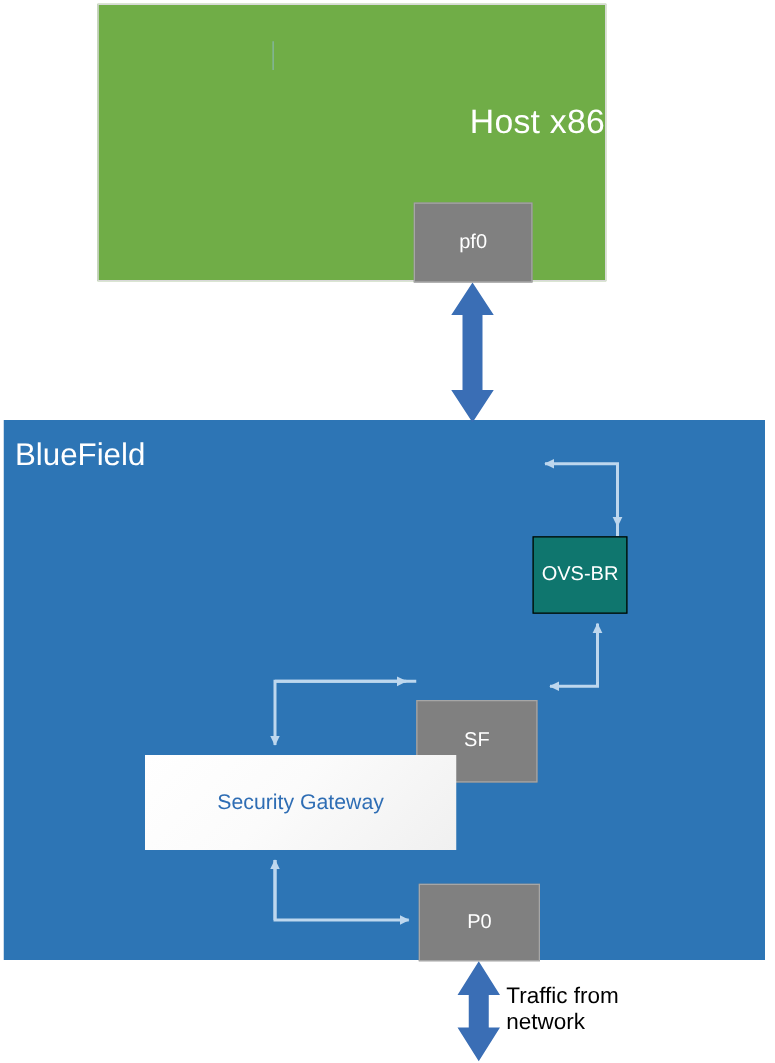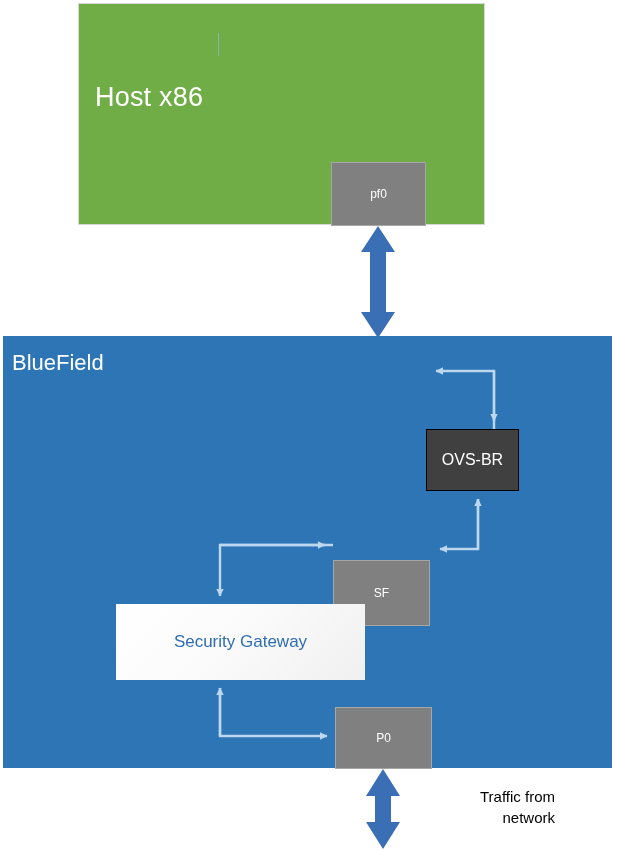"Host x86" #host-box { justify-content: flex-start -> flex-end }
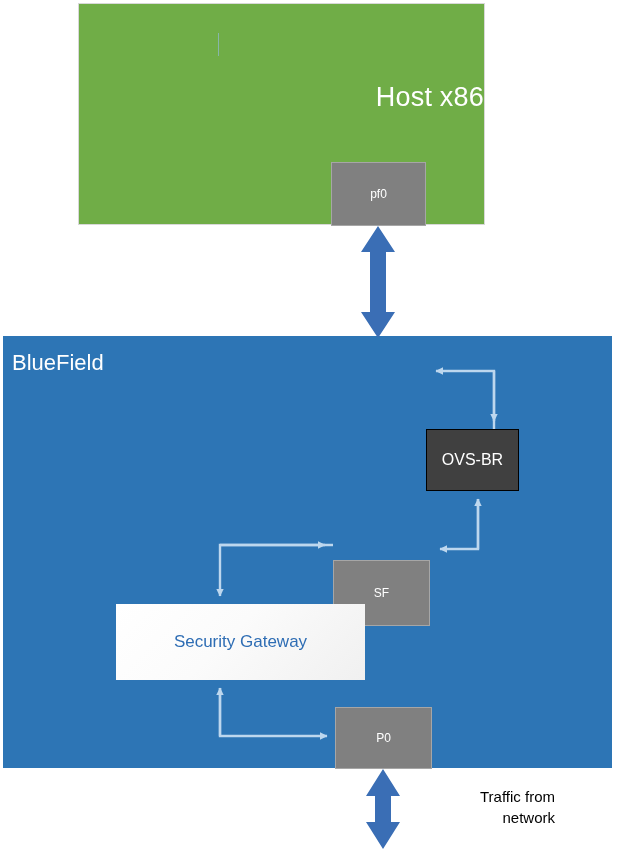"pf0" .grey-box { font-size: 12px -> 16px }
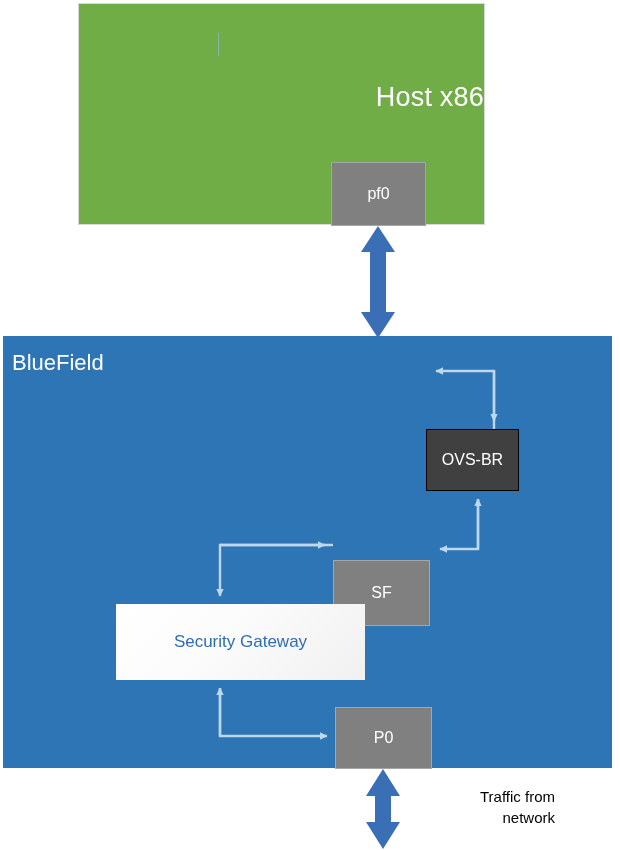"BlueField" #bluefield-label { font-size: 22px -> 25px }
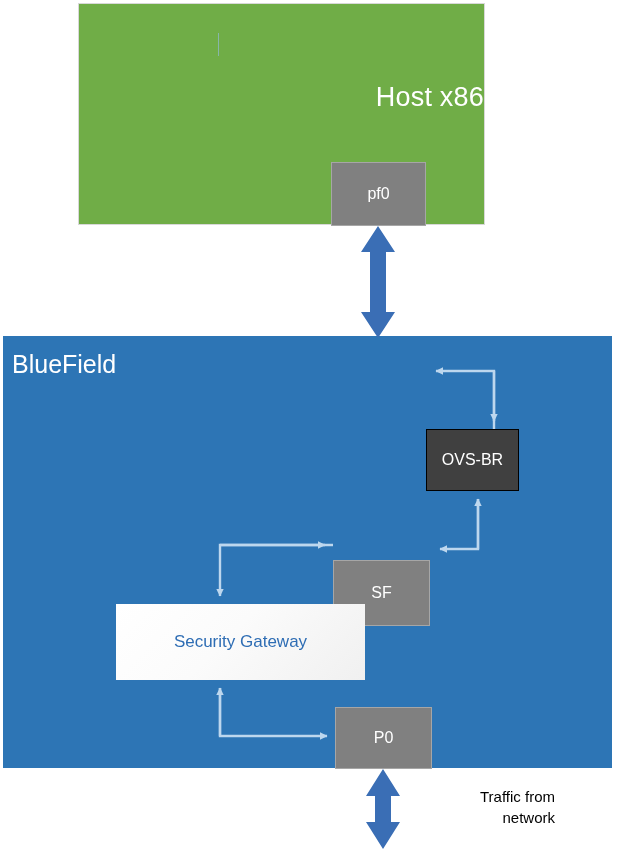"OVS-BR" #ovsbr-box { background: #404040 -> #0f766e; width: 93px -> 76px }
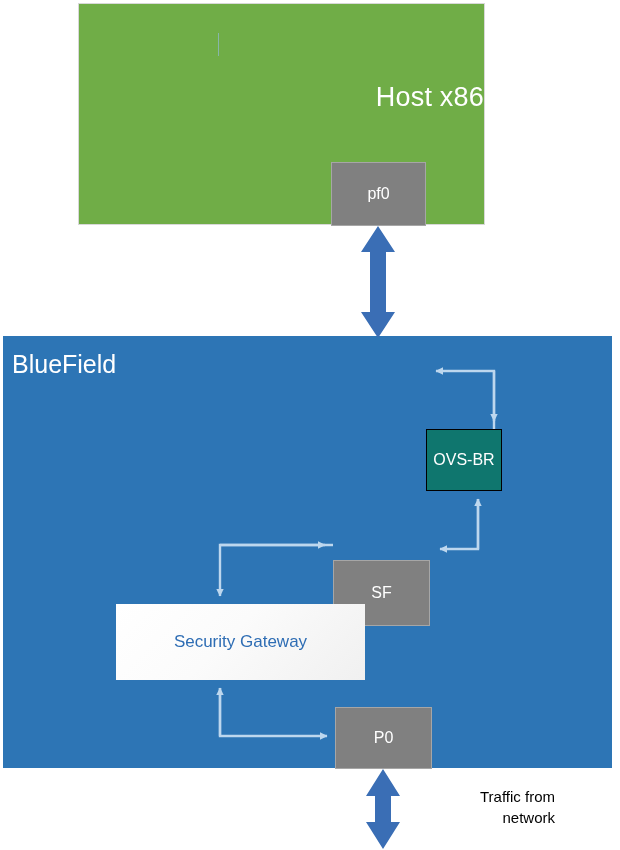"Traffic from" #traffic-label { font-size: 15px -> 18px; text-align: right -> left }
